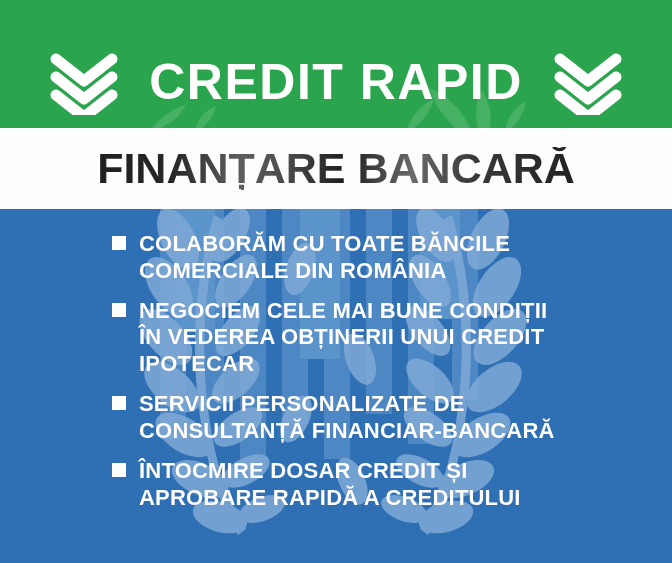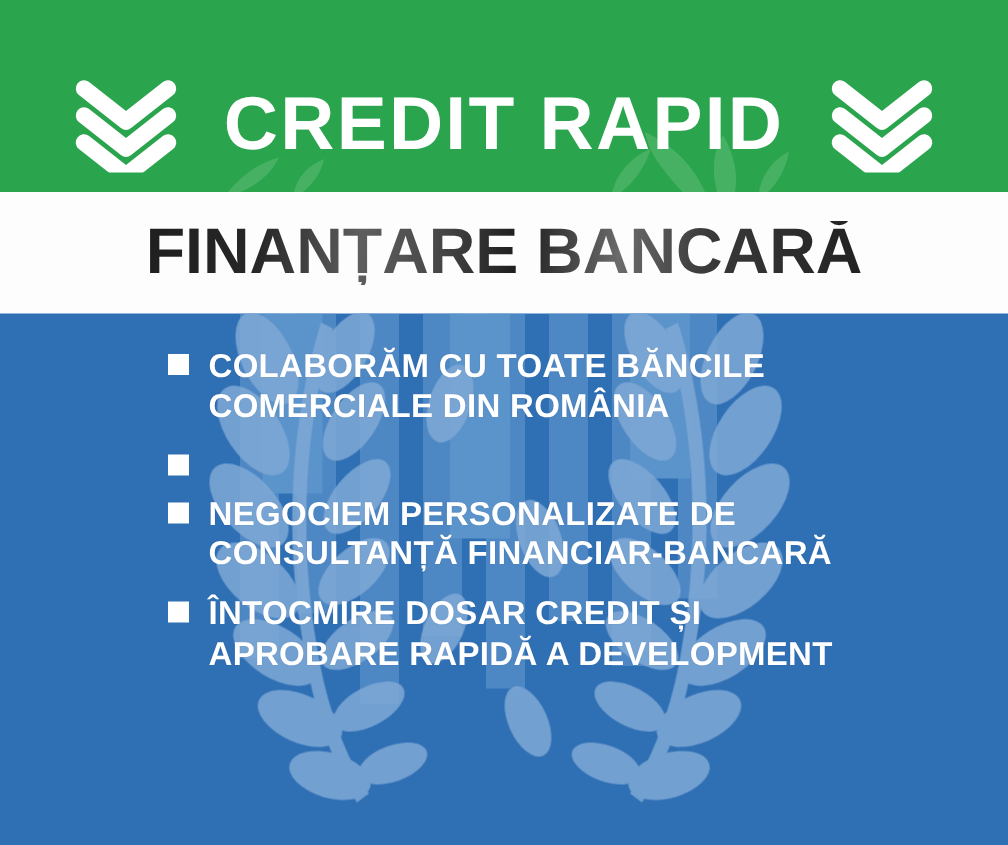"NEGOCIEM CELE MAI BUNE CONDIȚII" span.bullet-text { html: none -> <span>NEGOCIEM CELE MAI BUNE CONDIȚII ÎN VEDEREA OBȚINERII UNUI CREDIT IPOTECAR</span> }
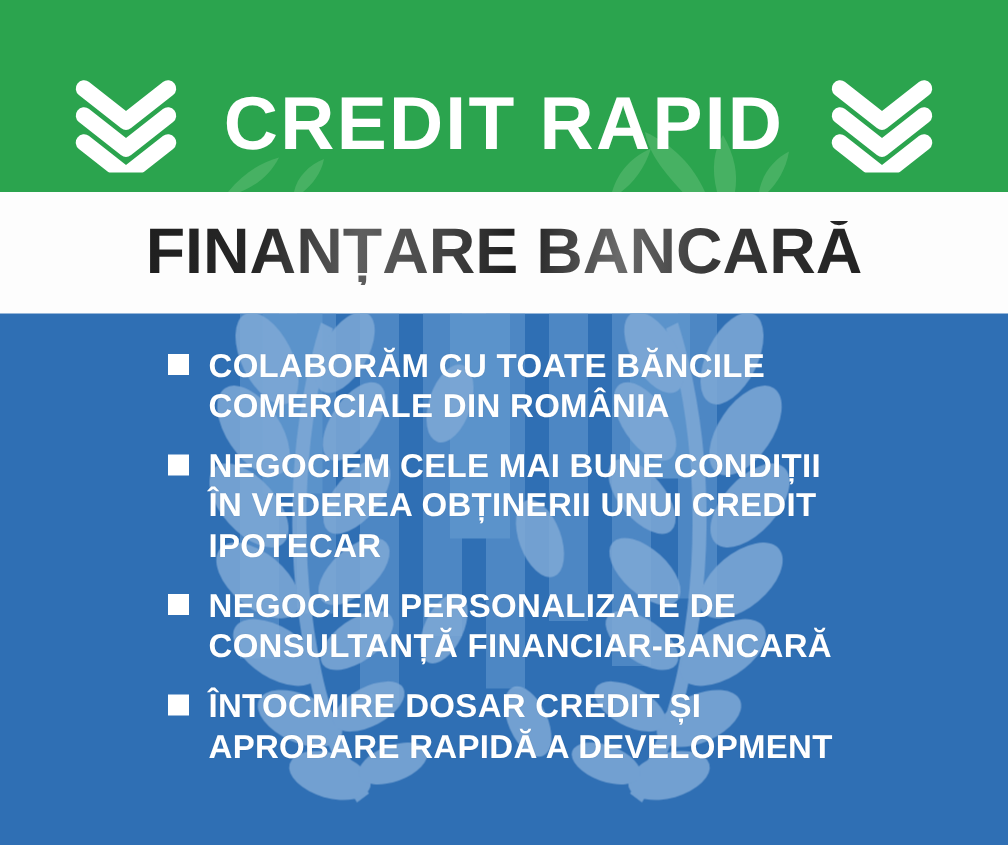"NEGOCIEM PERSONALIZATE DE" span.bullet-text { text: NEGOCIEM -> SERVICII }
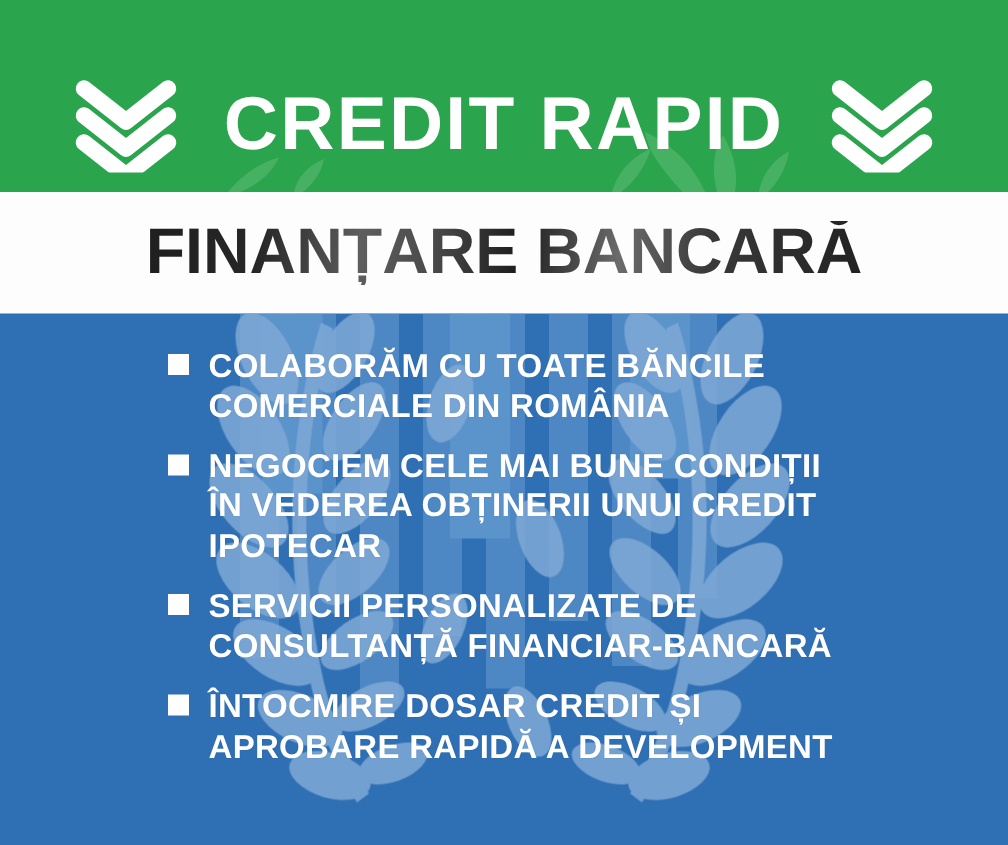"ÎNTOCMIRE DOSAR CREDIT ȘI" span.bullet-text { text: DEVELOPMENT -> CREDITULUI }
